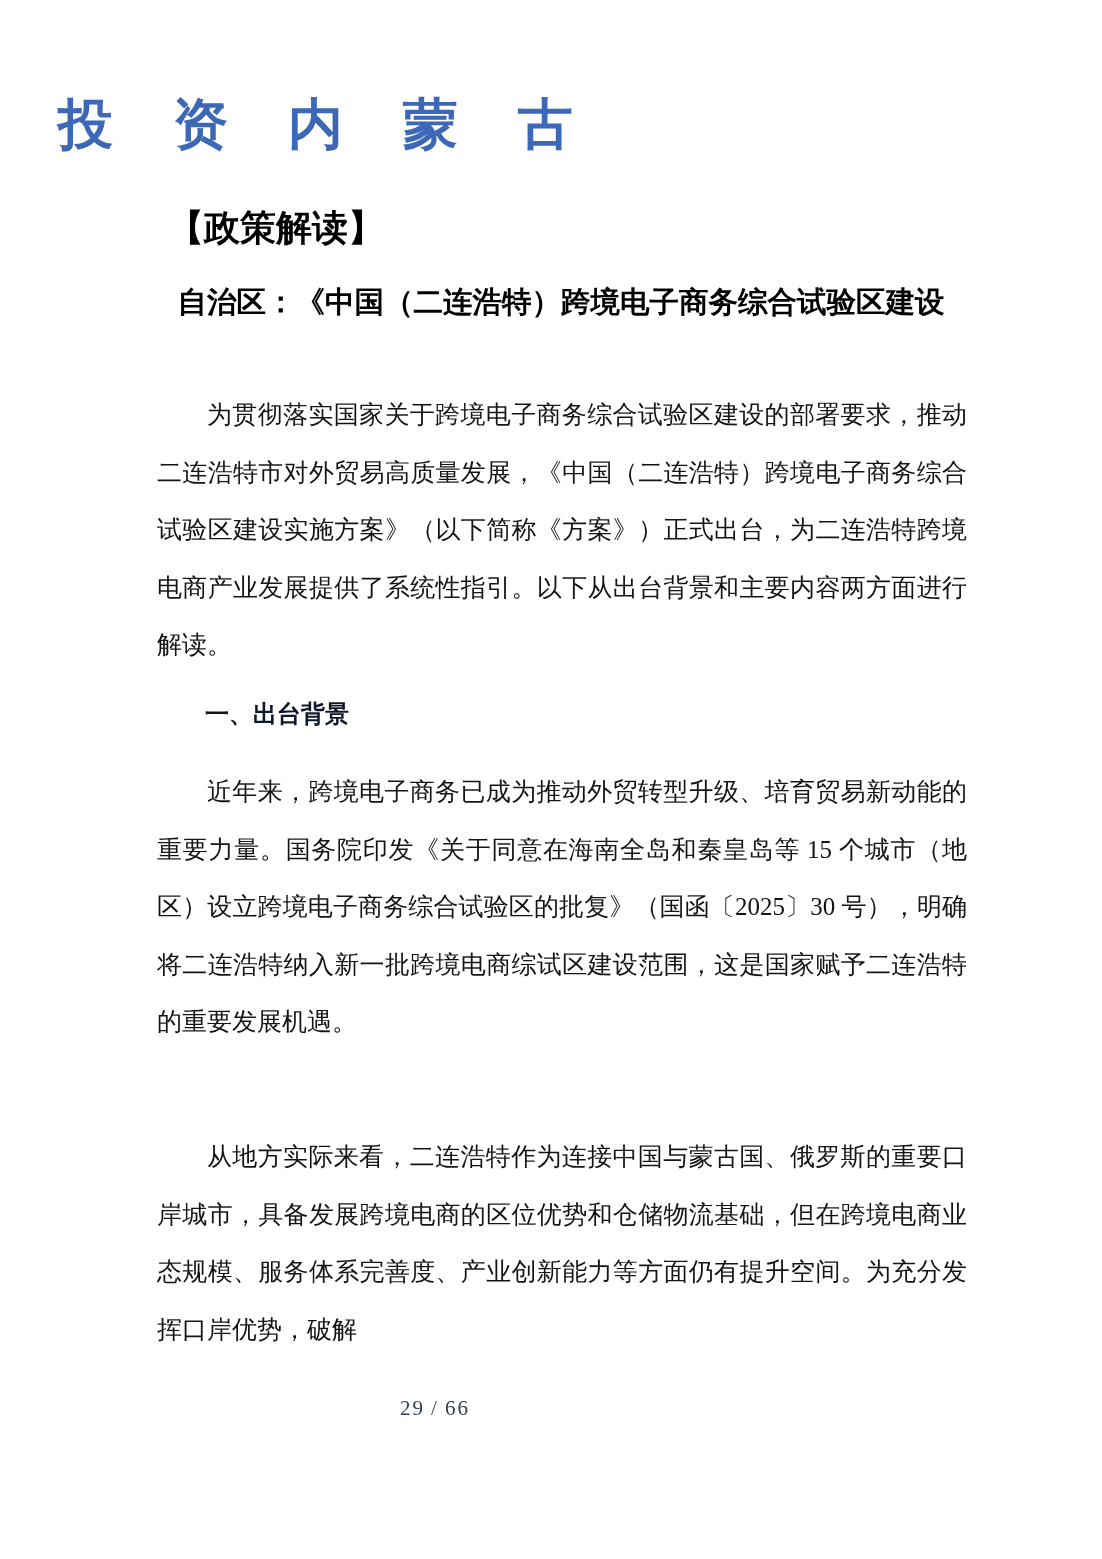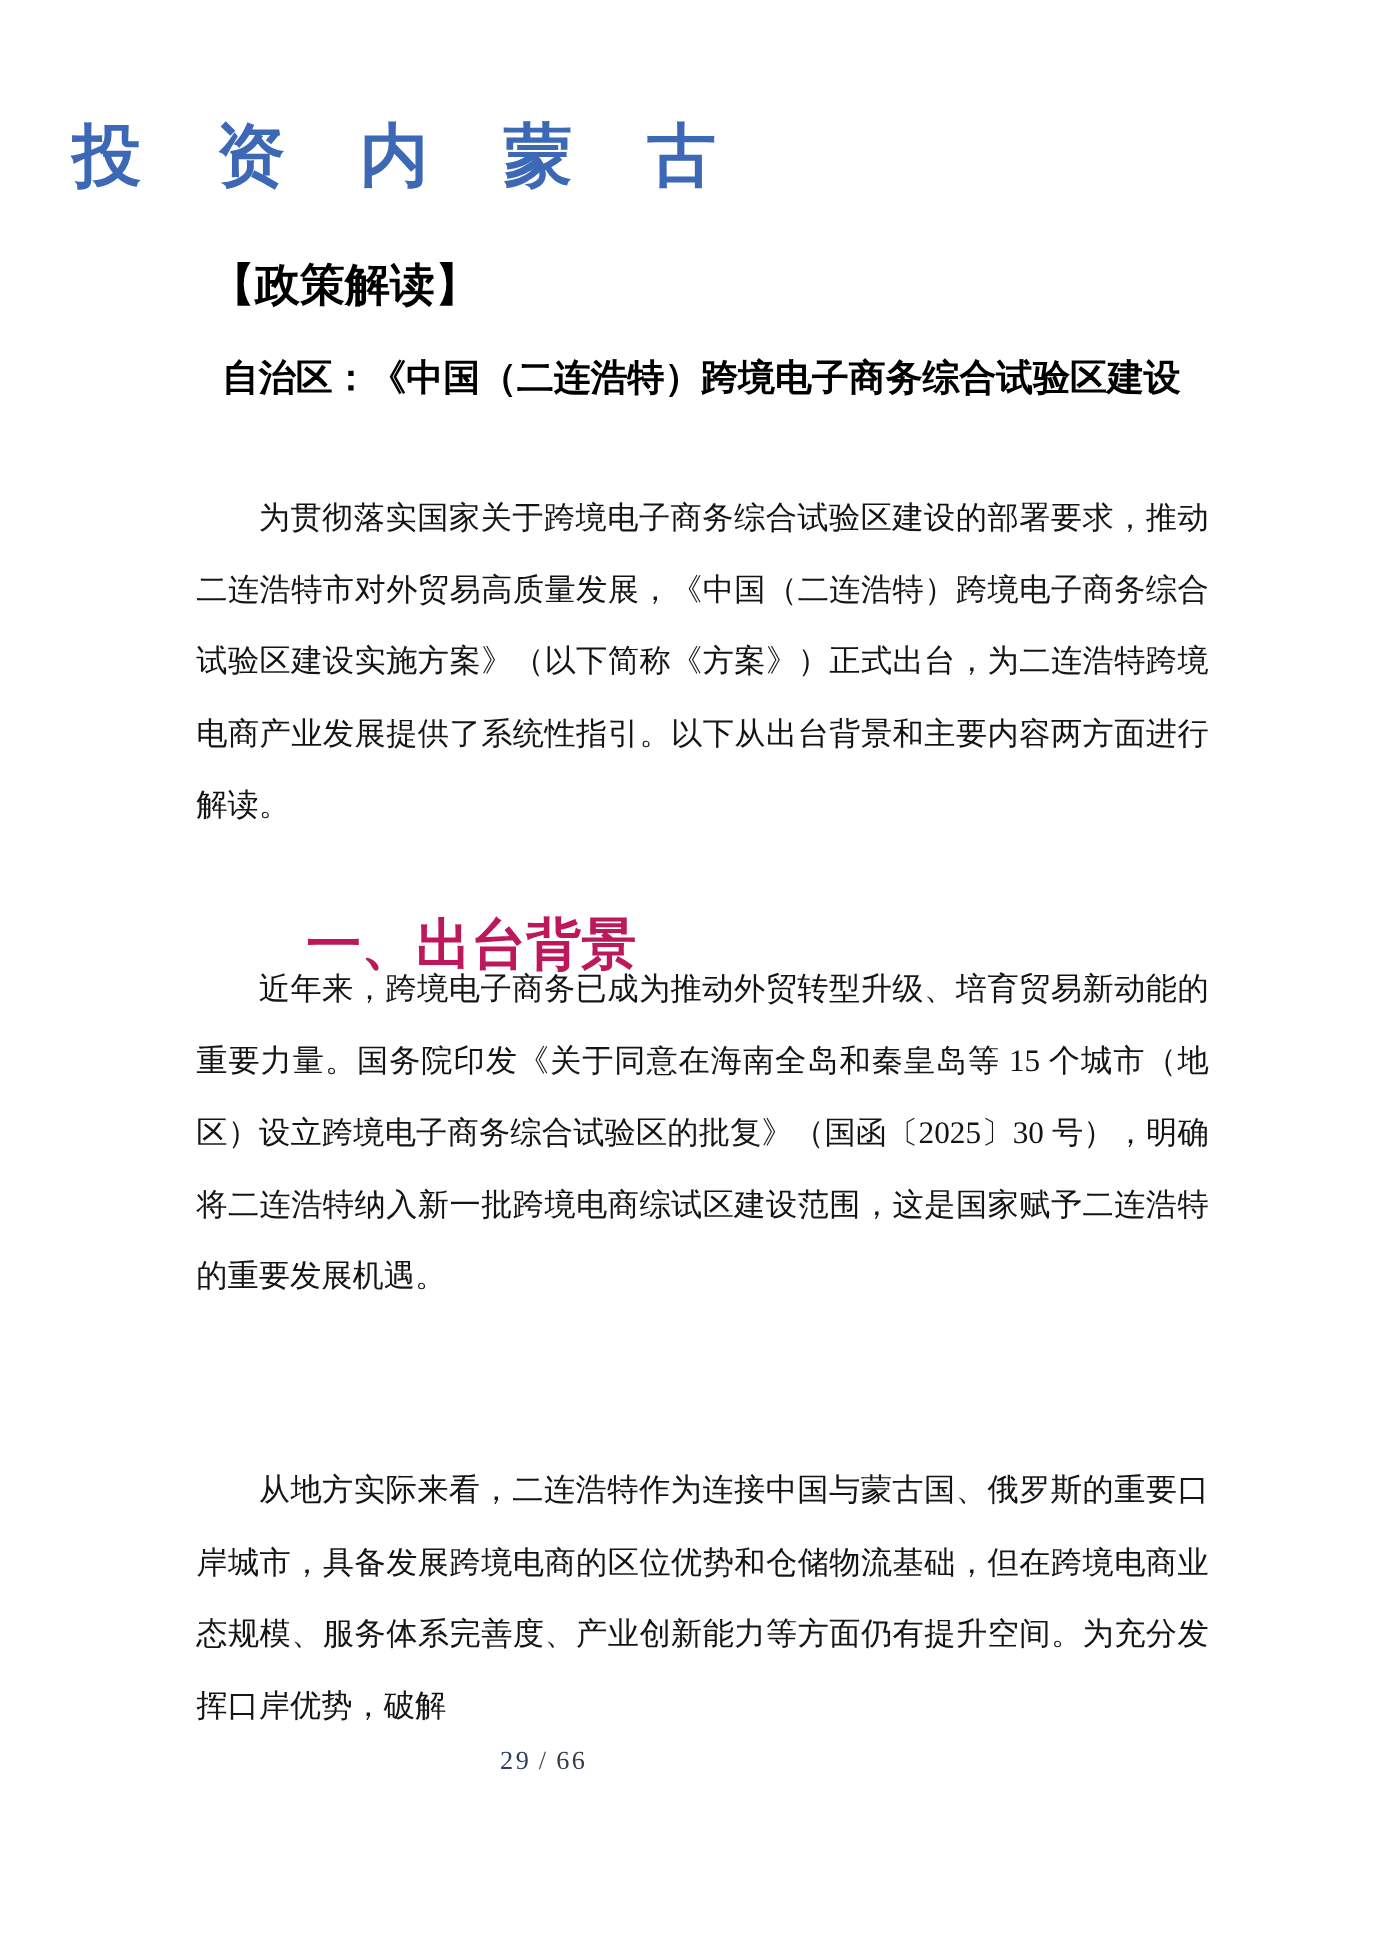"一、出台背景" .h2 { color: #be185d -> #0f172a; font-size: 44px -> 24px; top: 726px -> 698px }
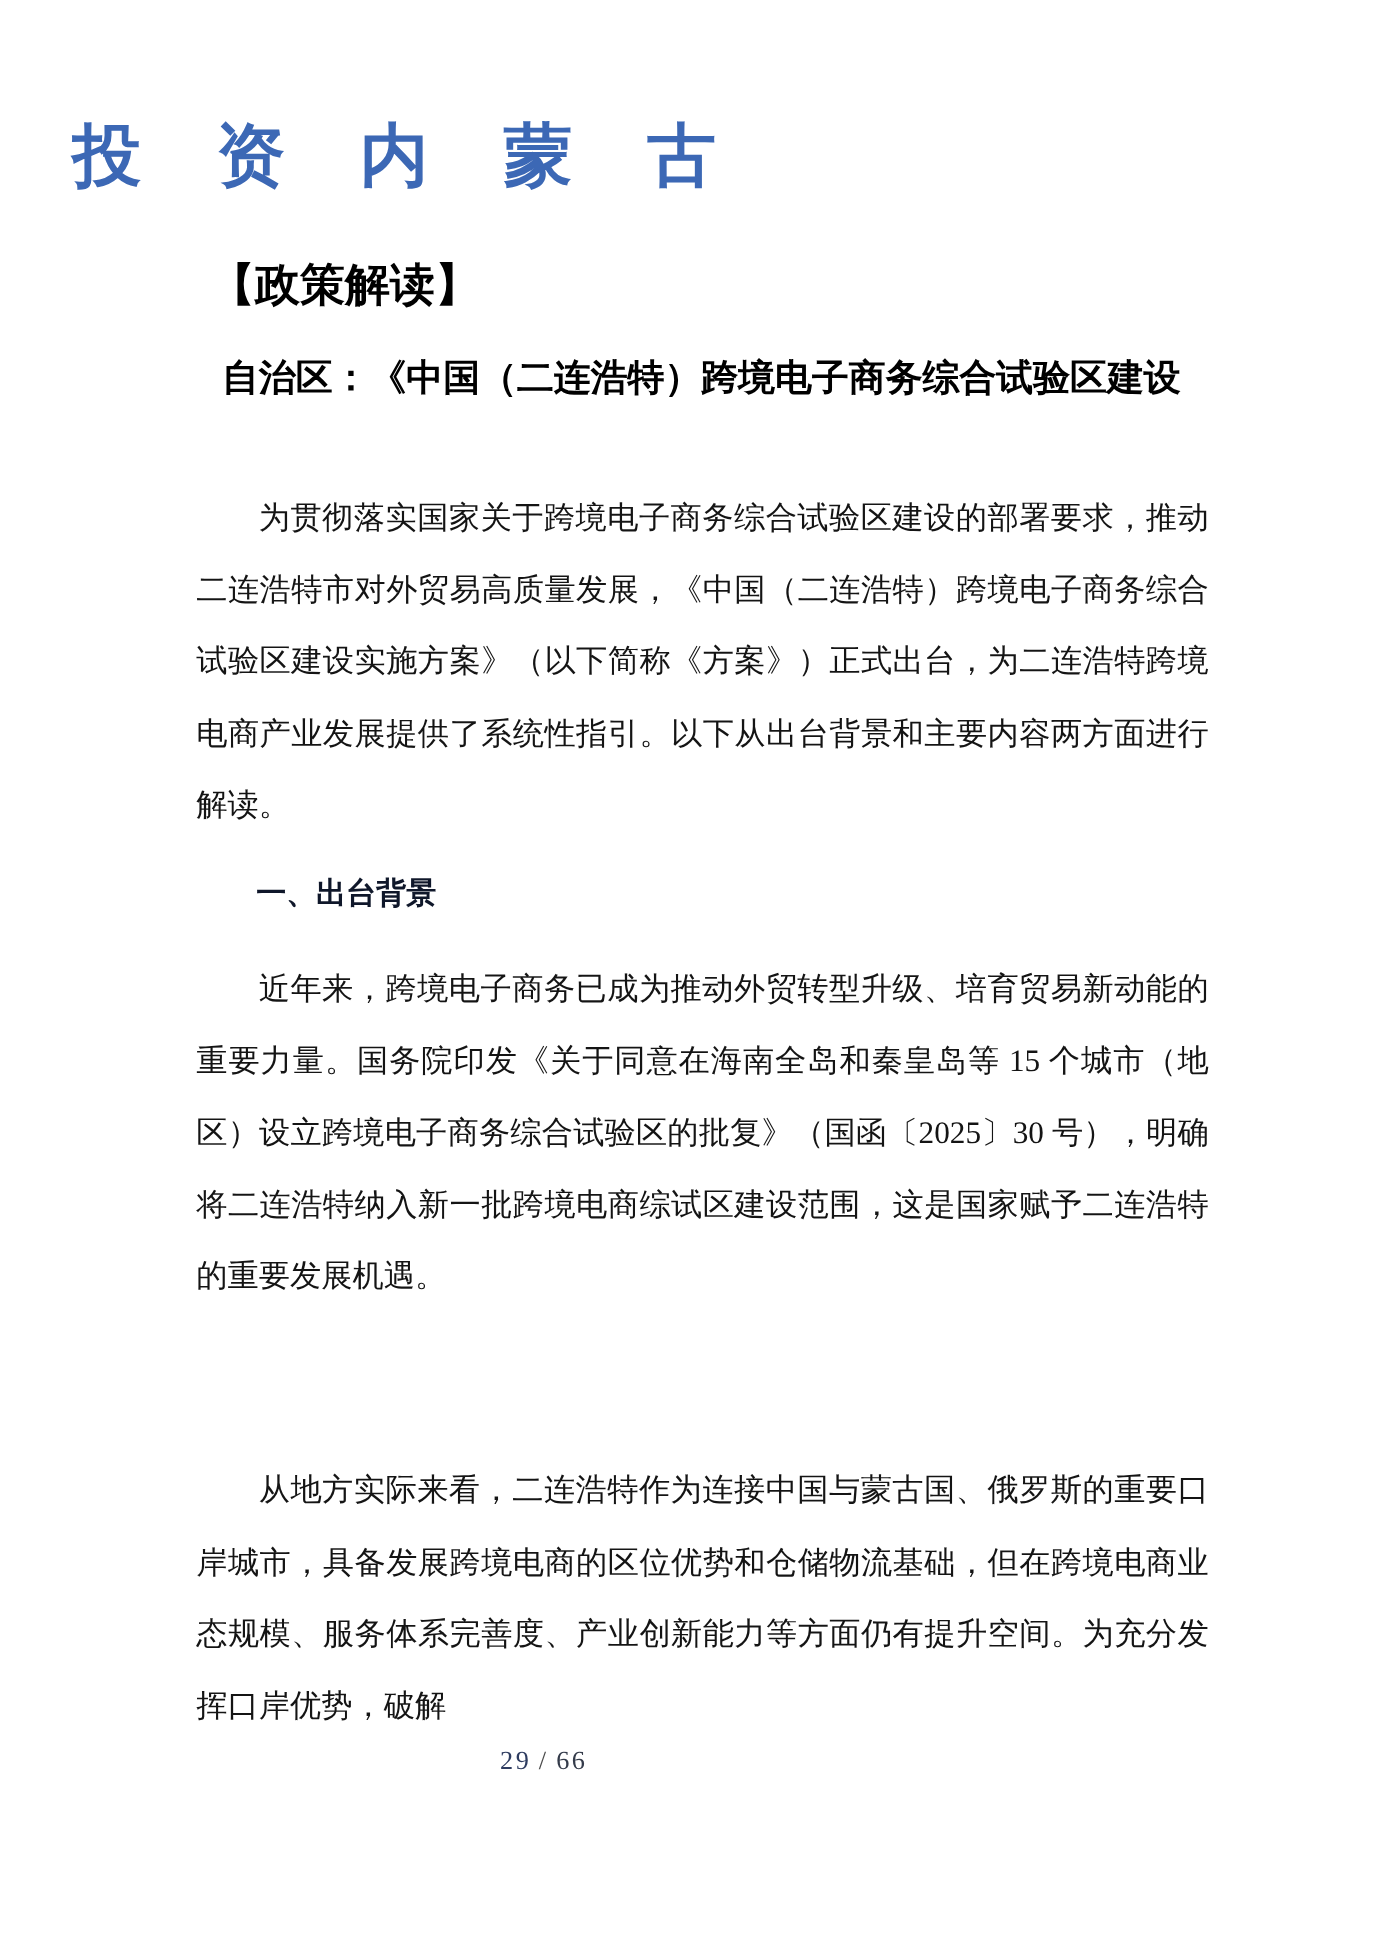"从地方实际来看，二连浩特作为连接中国与蒙古国、俄罗斯的重要口岸城市，具备发展跨境" .p3 { top: 1164px -> 1128px }
